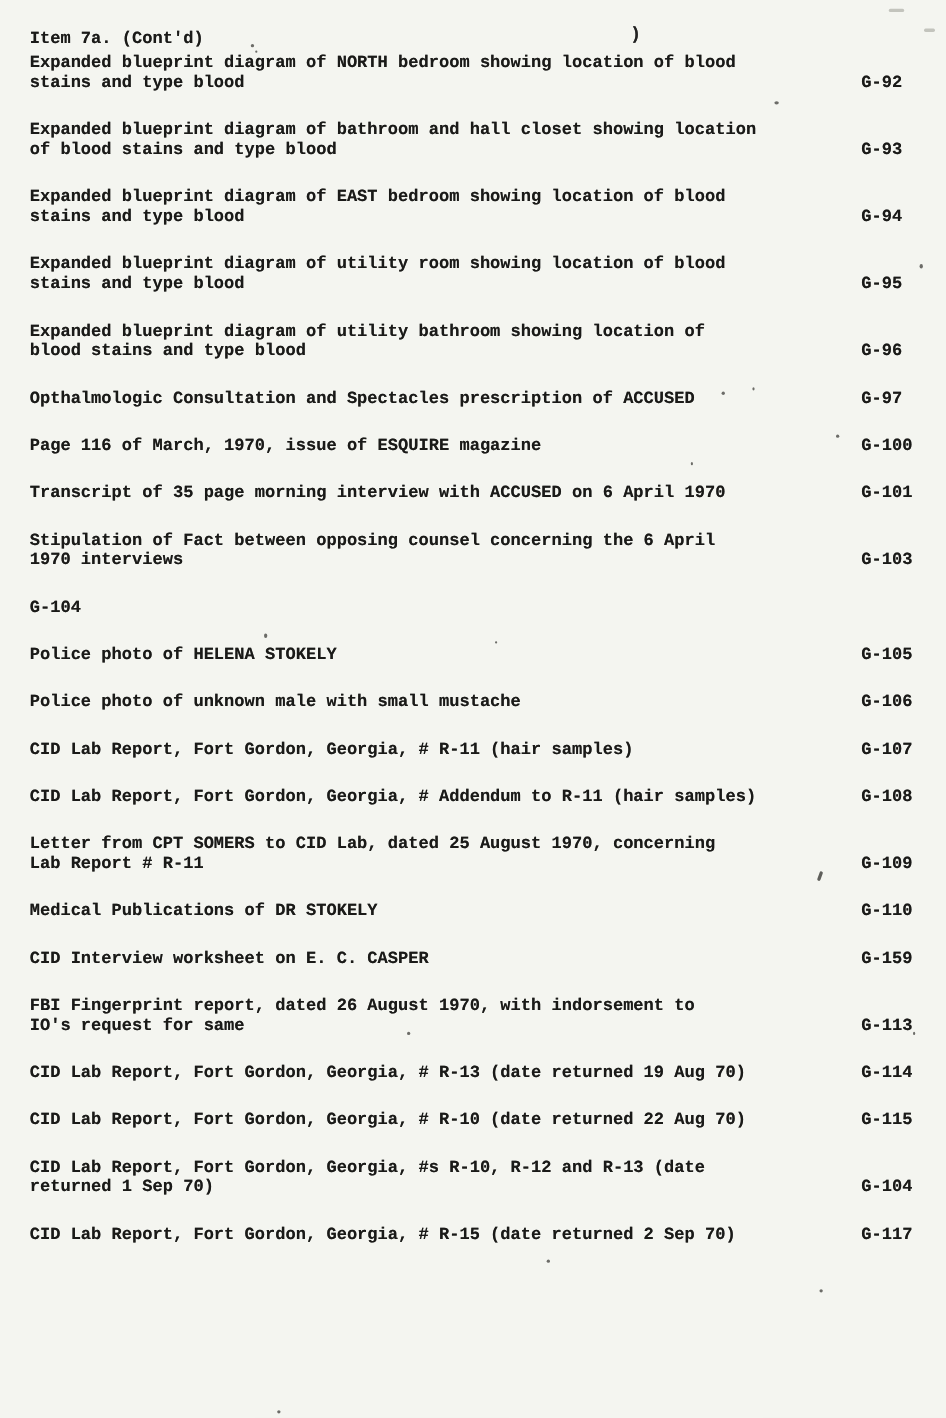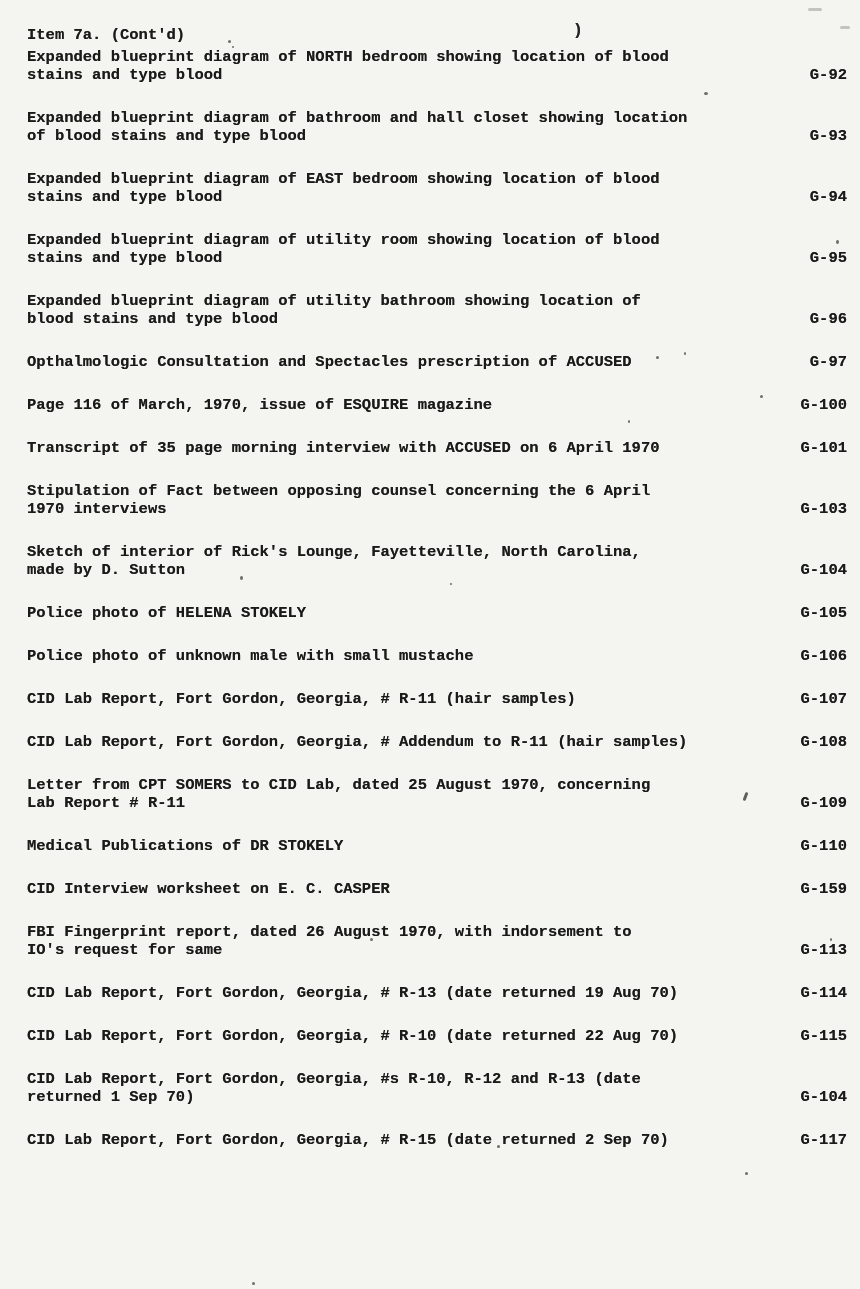"G-92" .ref { text-align: right -> left }
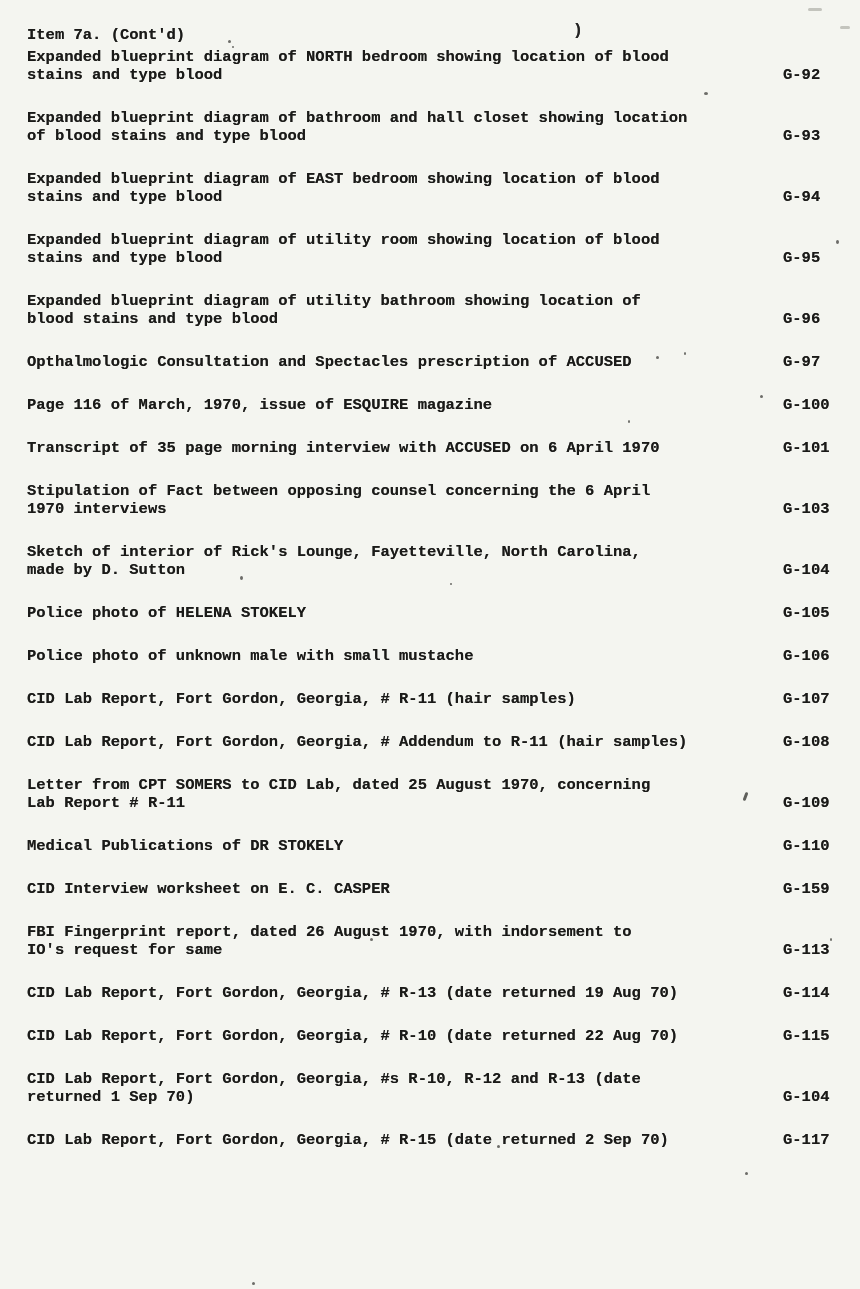"Sketch of interior of Rick's" div.desc { html: <div>Sketch of interior of Rick's Lounge, Fayetteville, North Carolina, made by D. Sutton</div> -> none }
